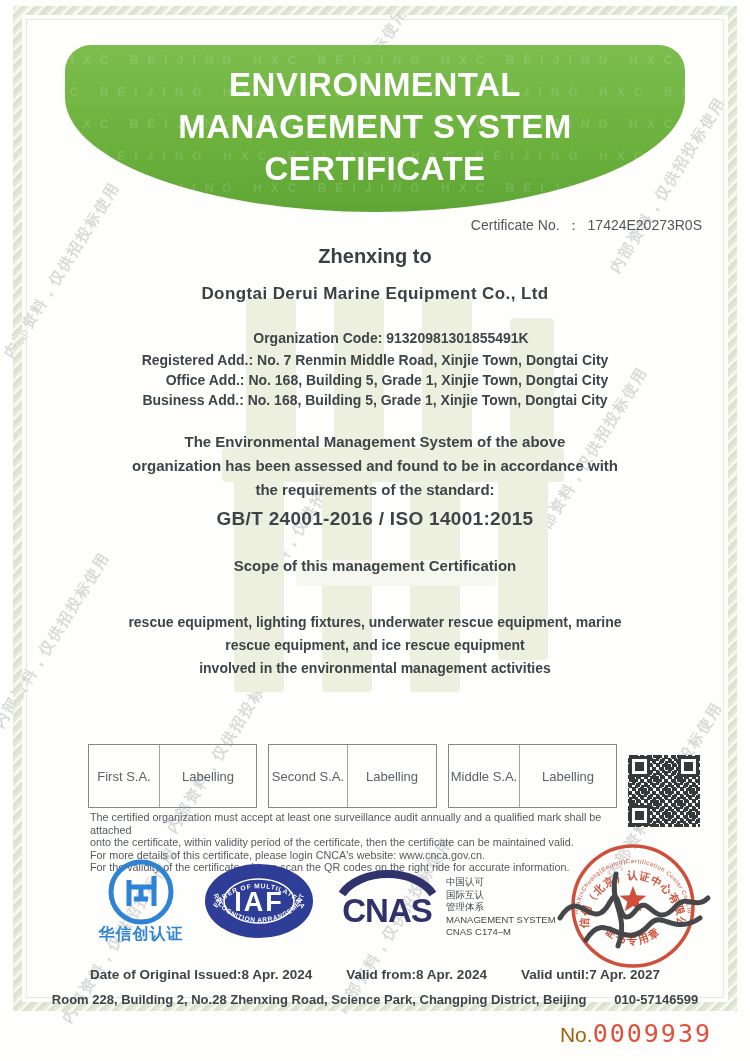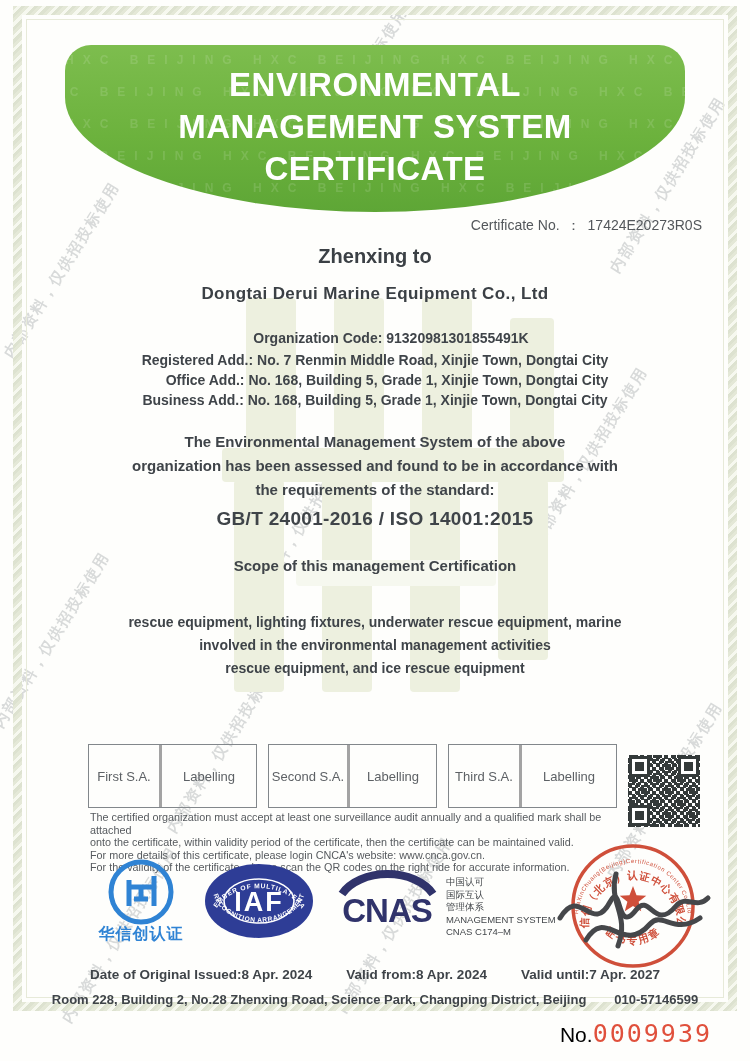"involved in the environmental management" div { order: before "rescue equipment, and ice rescue" -> after "rescue equipment, and ice rescue" }
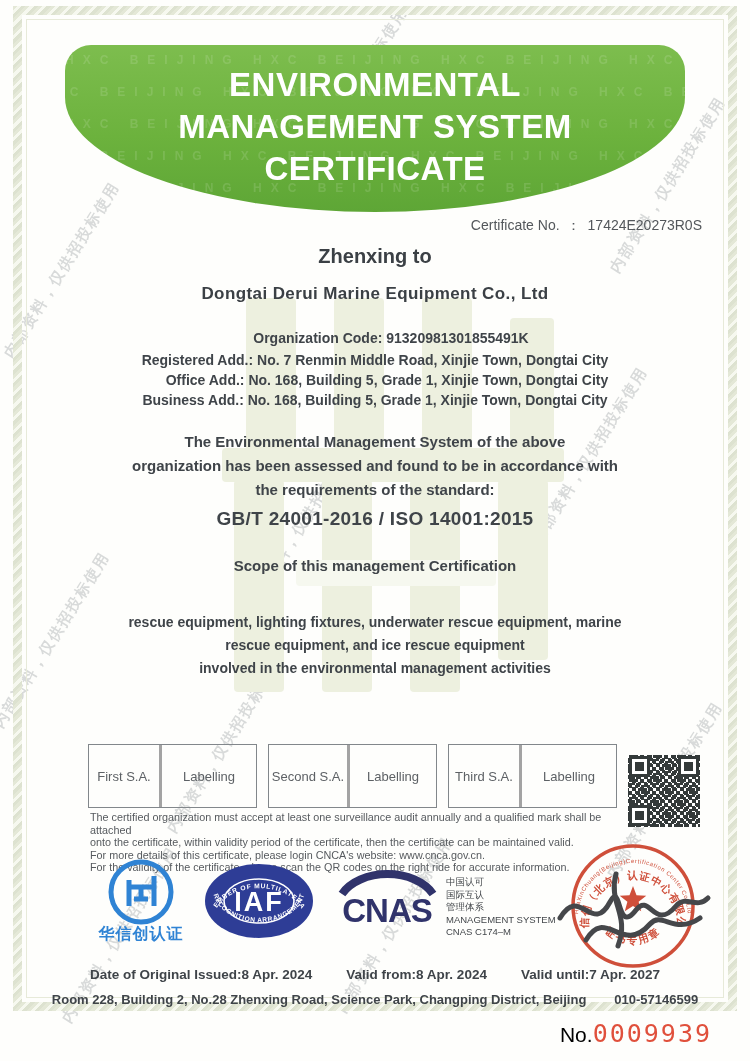"First S.A." .sa-stage { border-right: 3px solid #a3a3a3 -> 1px solid #a3a3a3 }
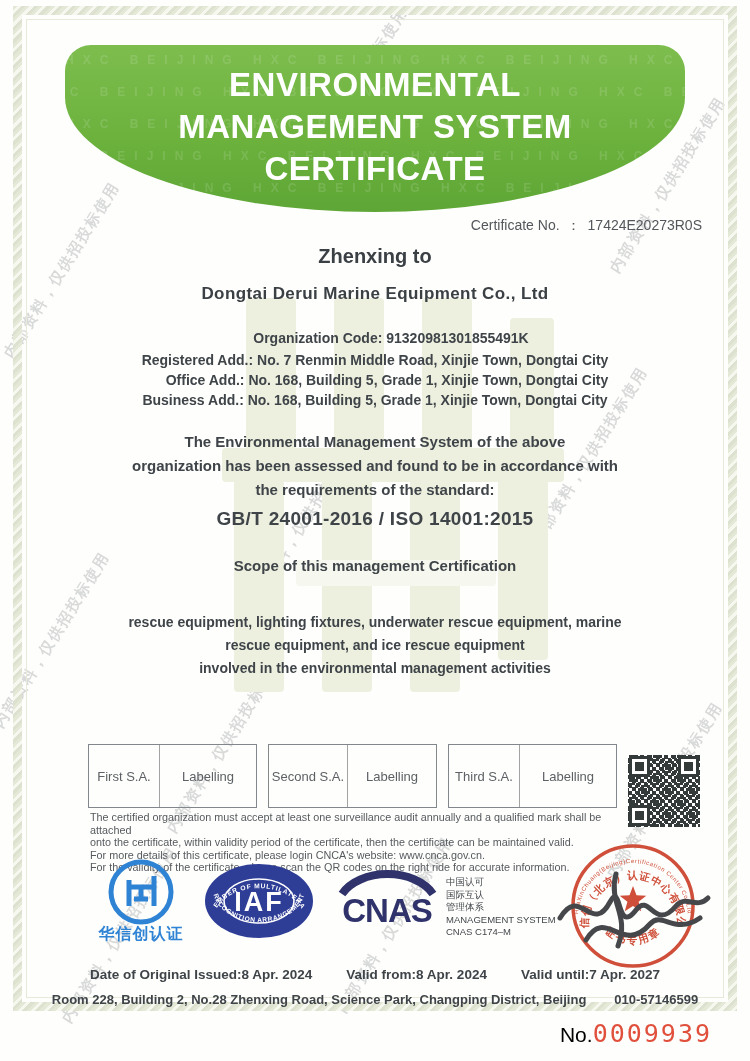"Third S.A." div.sa-cell { text: Third -> Middle }
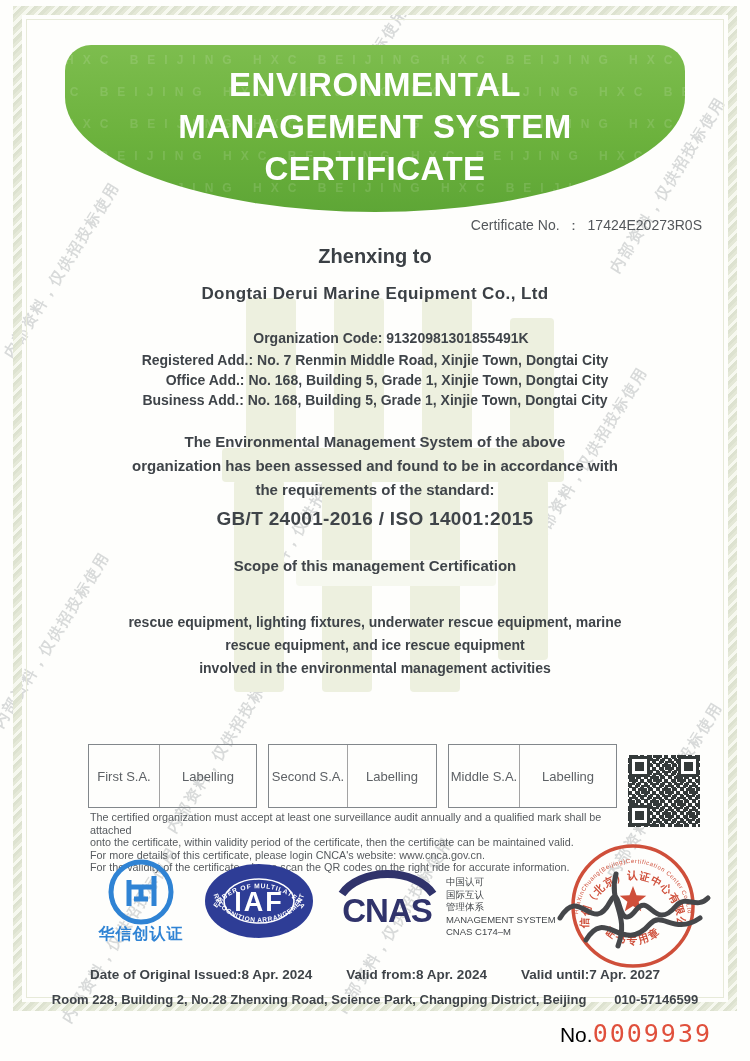"No." .serial-prefix { color: #000000 -> #a16207 }
